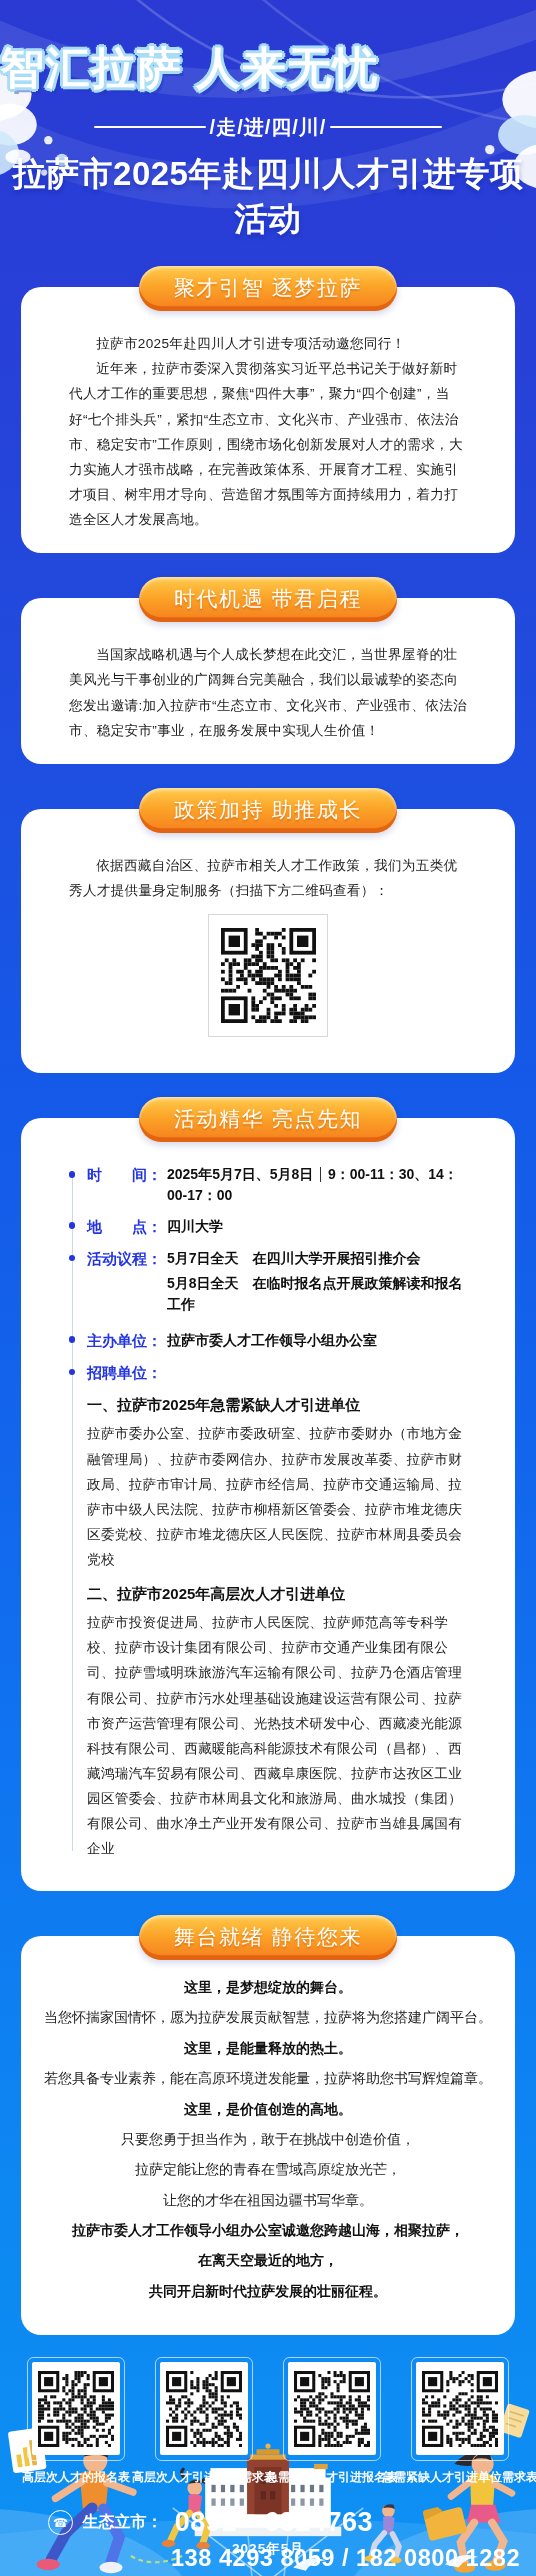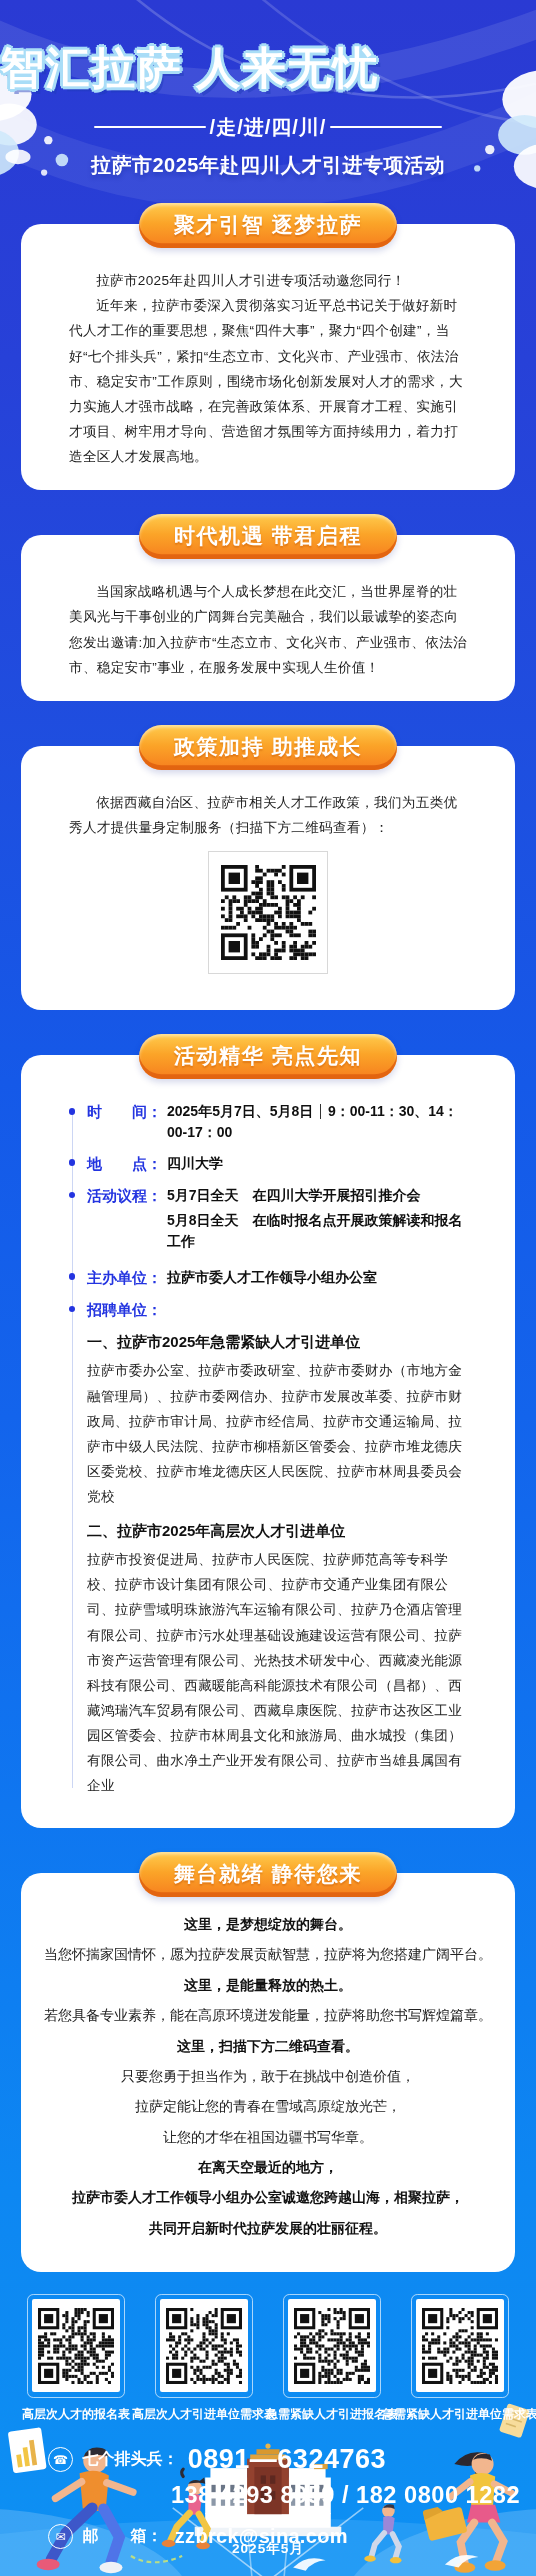"拉萨市2025年赴四川人才引进专项活动" .event-title { font-size: 20px -> 33px }
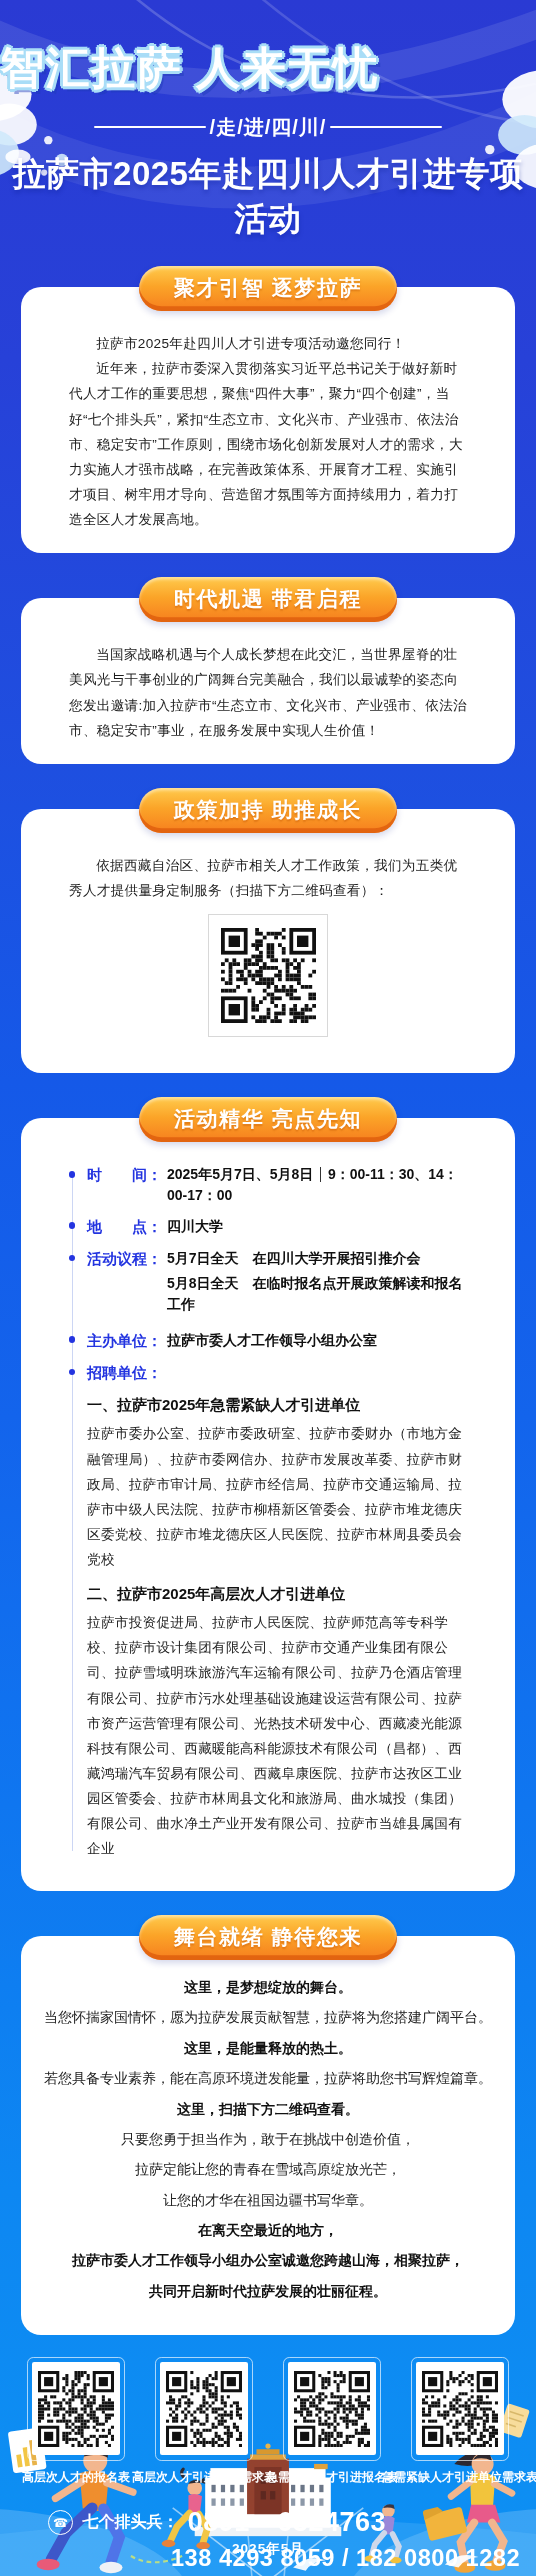"聚才引智 逐梦拉萨" .pill { font-weight: 700 -> 400 }
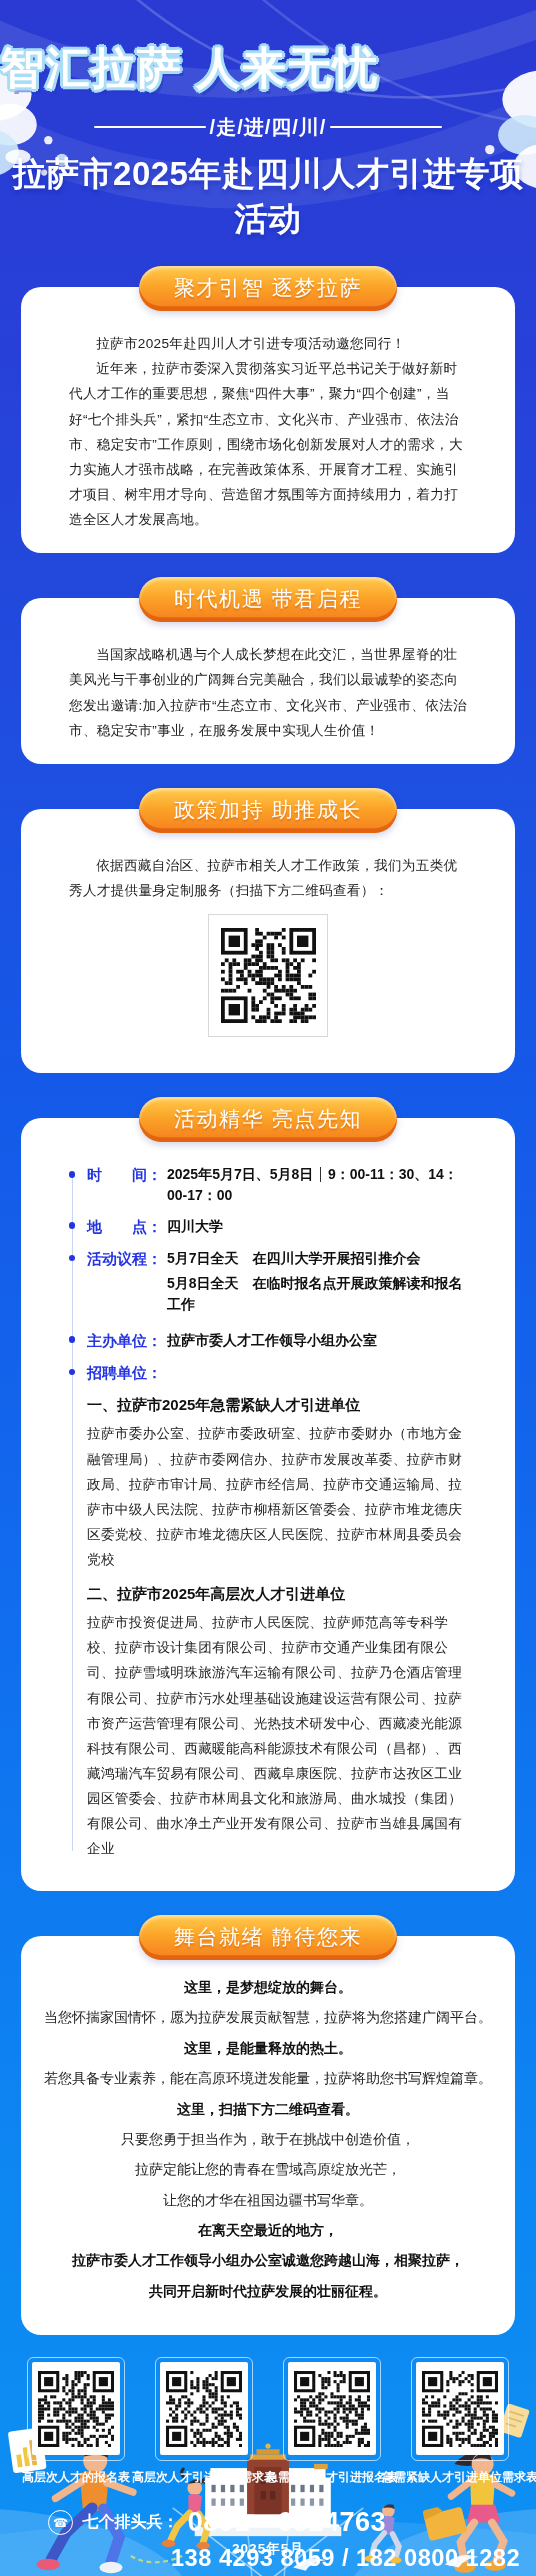"这里，扫描下方二维码查看。" p.s5-line { text: 扫描下方二维码查看 -> 是价值创造的高地 }
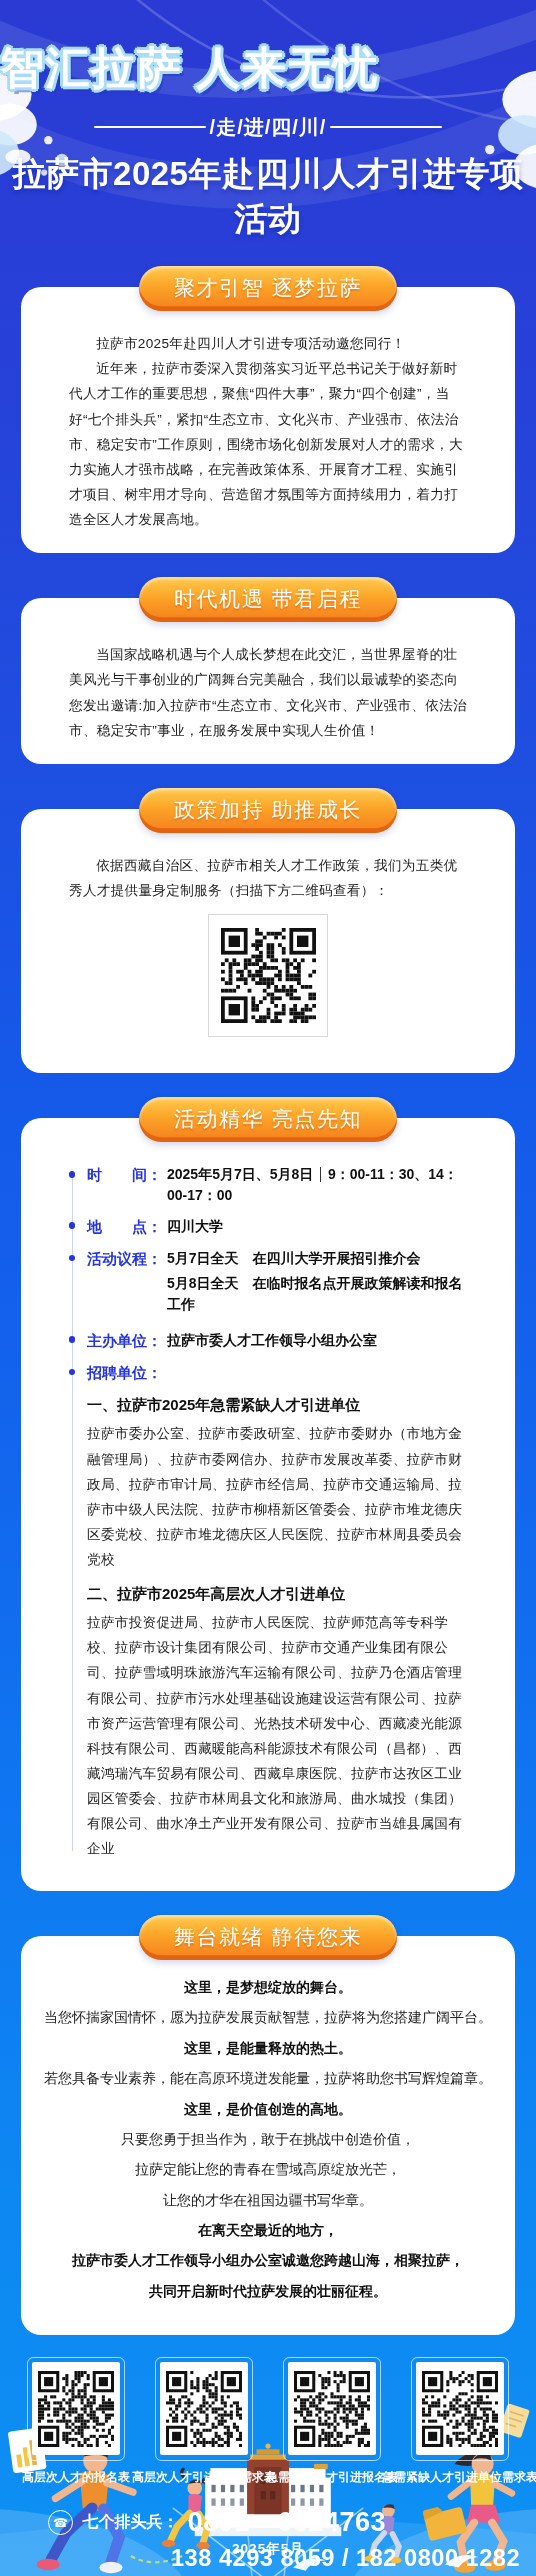"在离天空最近的地方，" p.s5-line { order: before "拉萨市委人才工作领导小组办公室诚邀您跨越山海，相聚拉萨，" -> after "拉萨市委人才工作领导小组办公室诚邀您跨越山海，相聚拉萨，" }
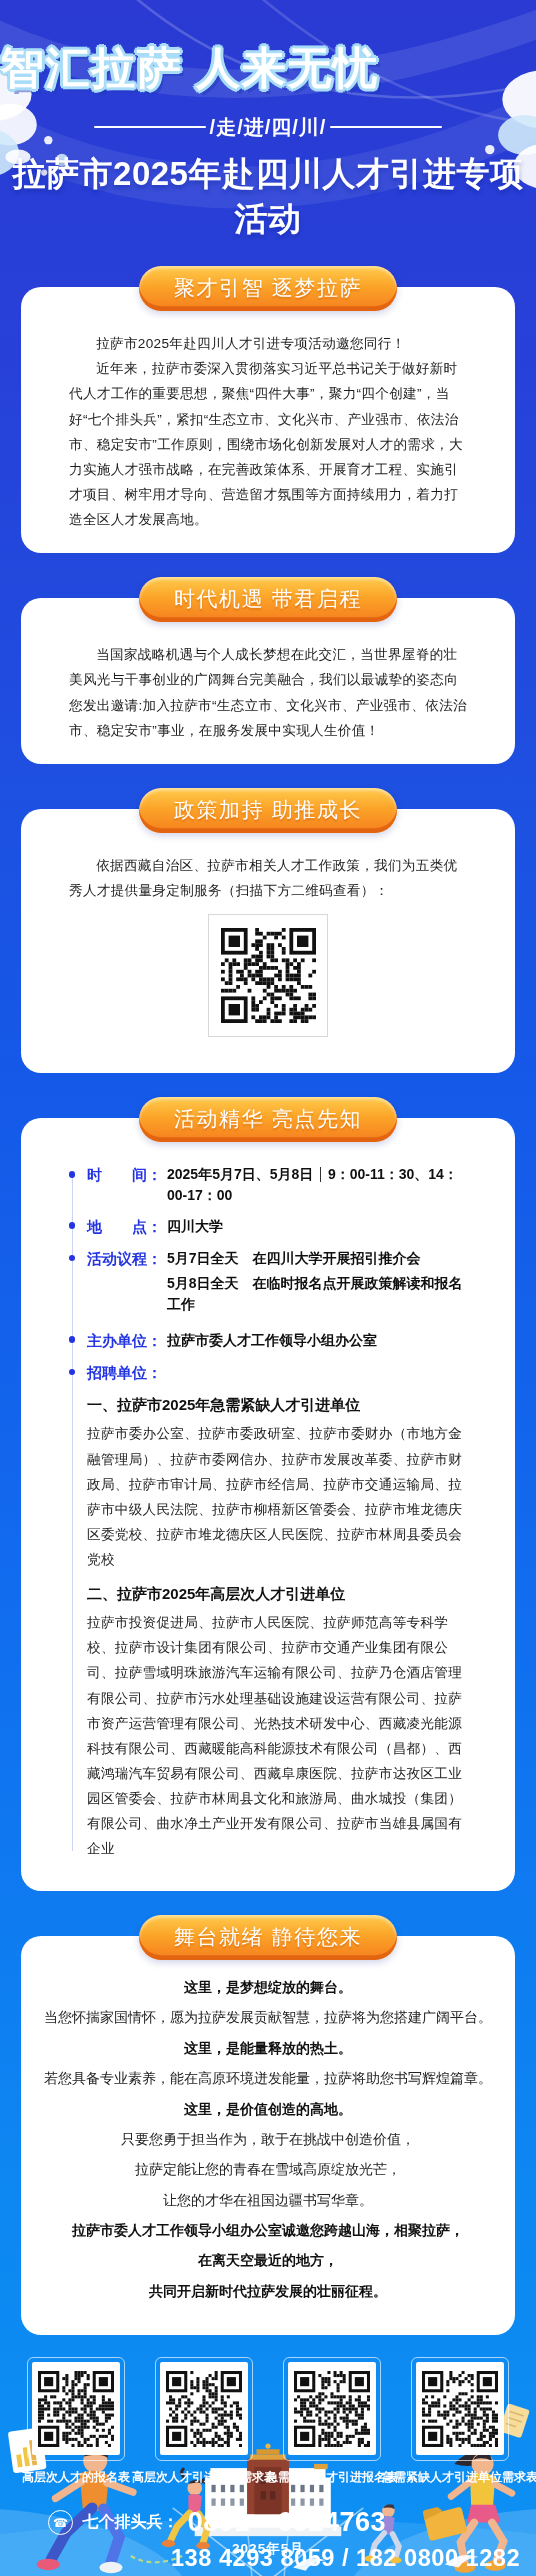"七个排头兵：" span.c-label { text: 七个排头兵 -> 生态立市 }
